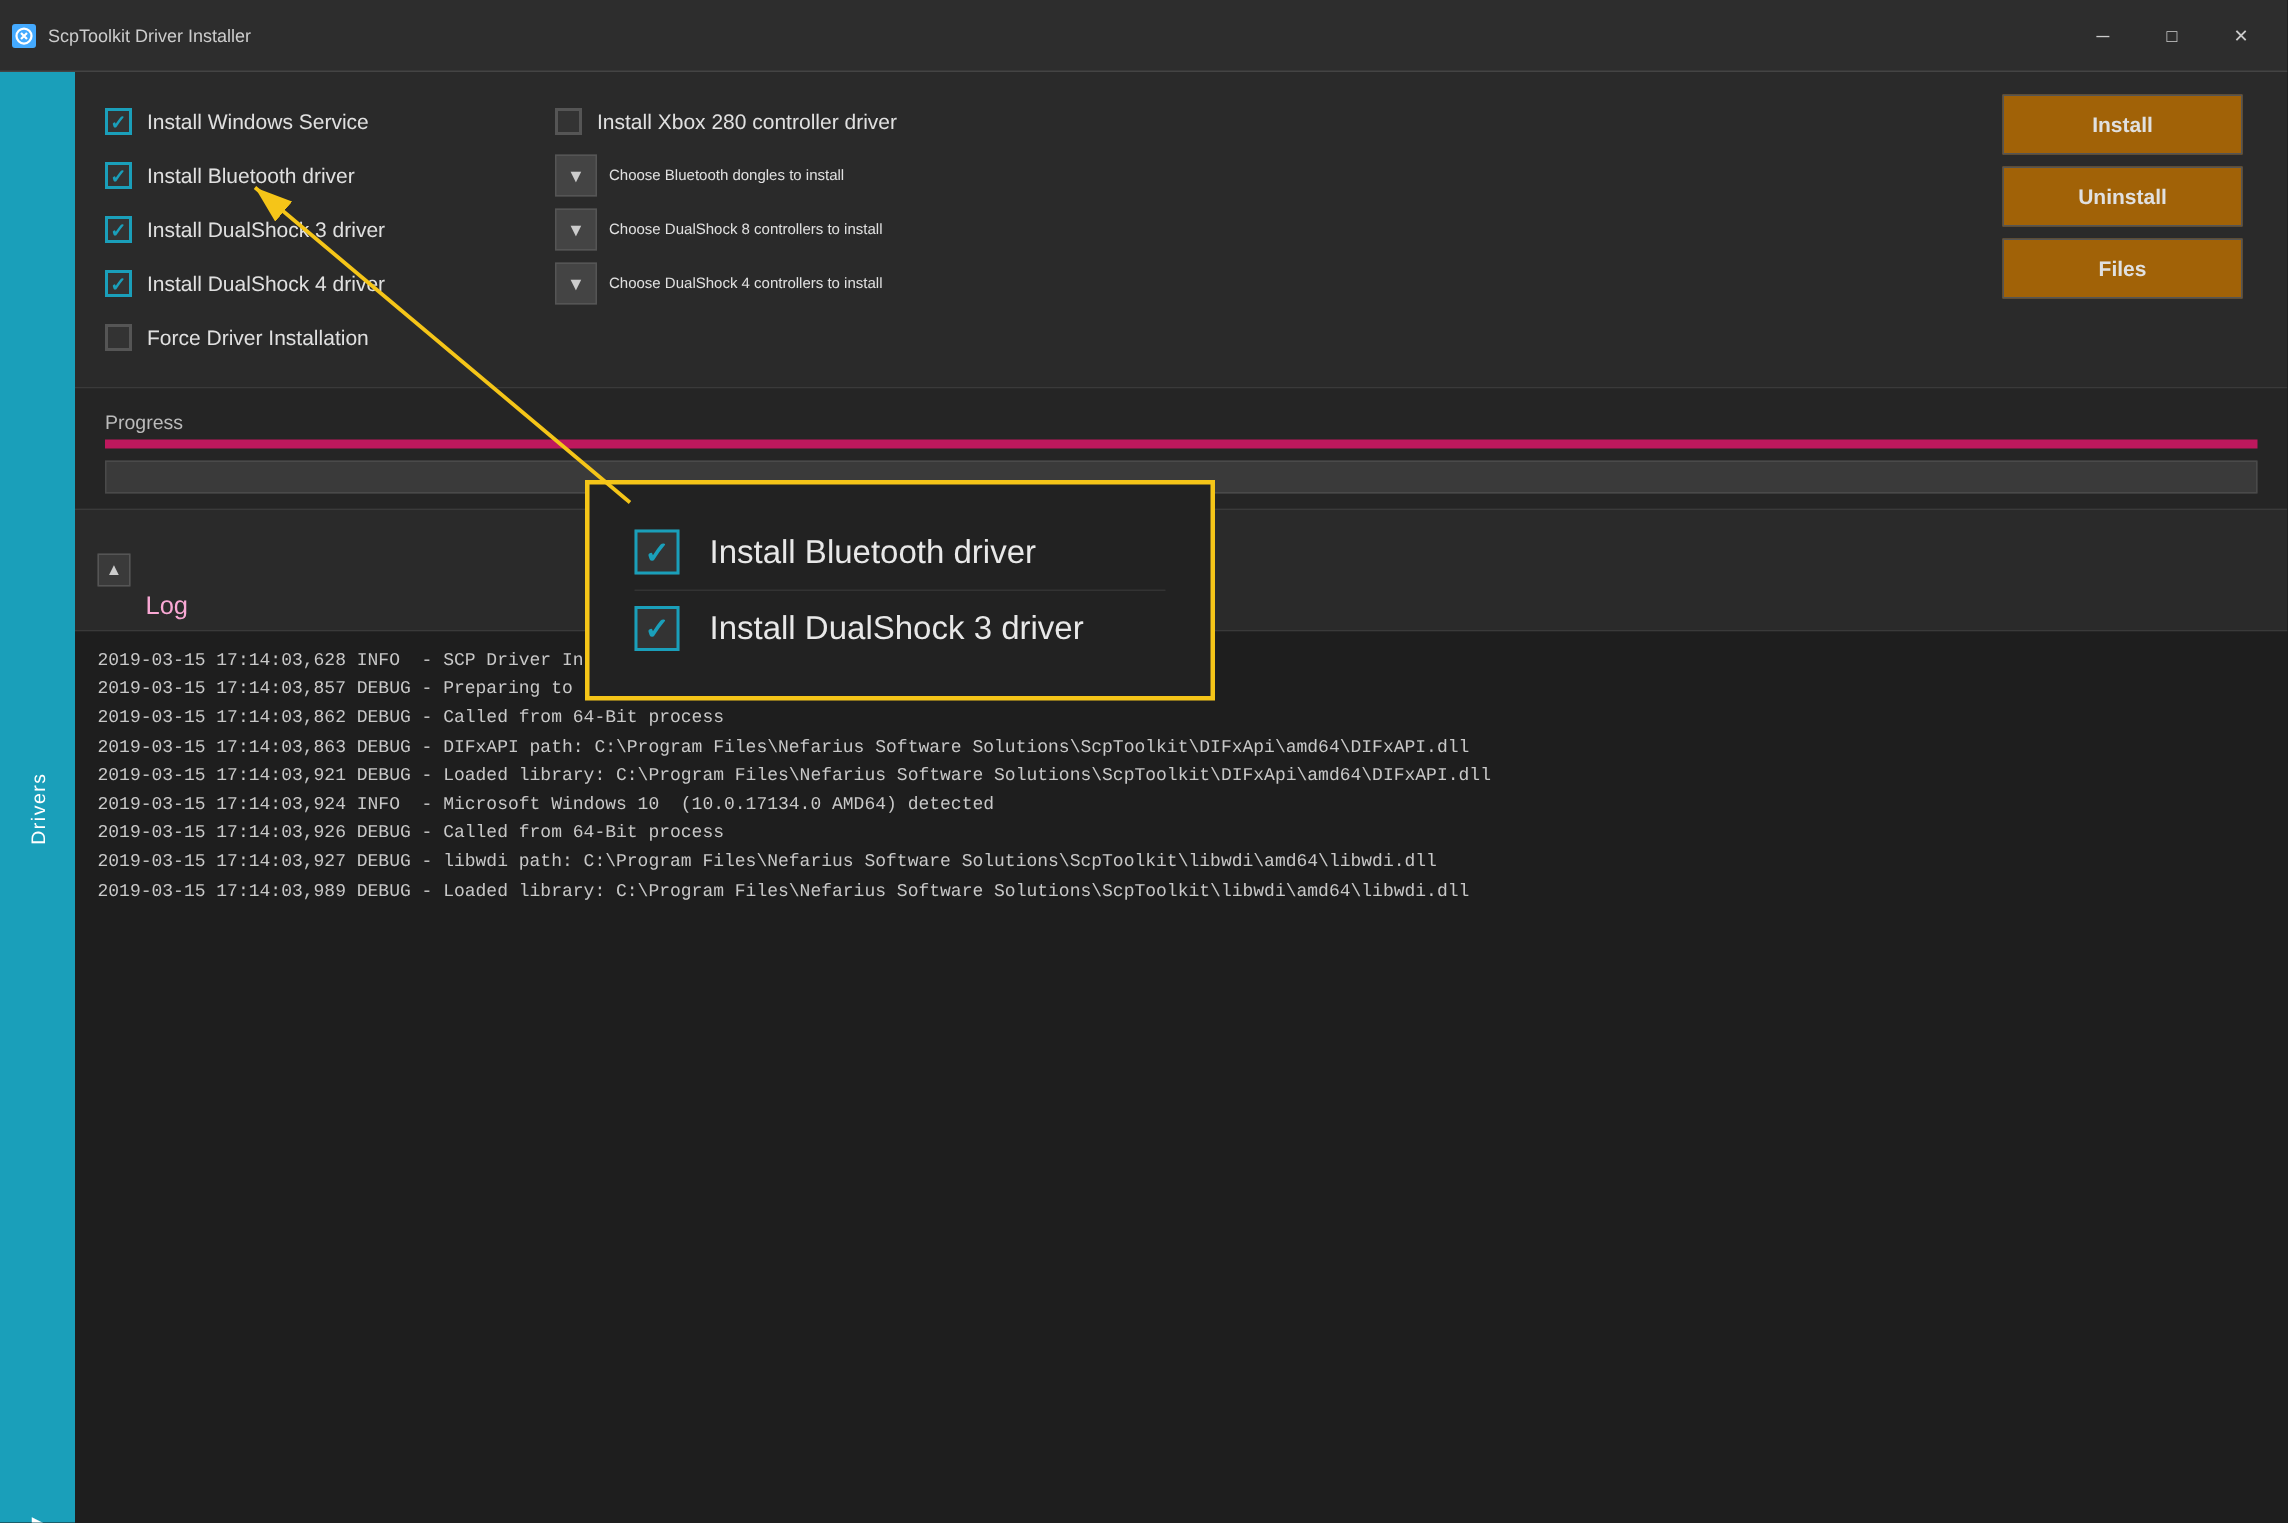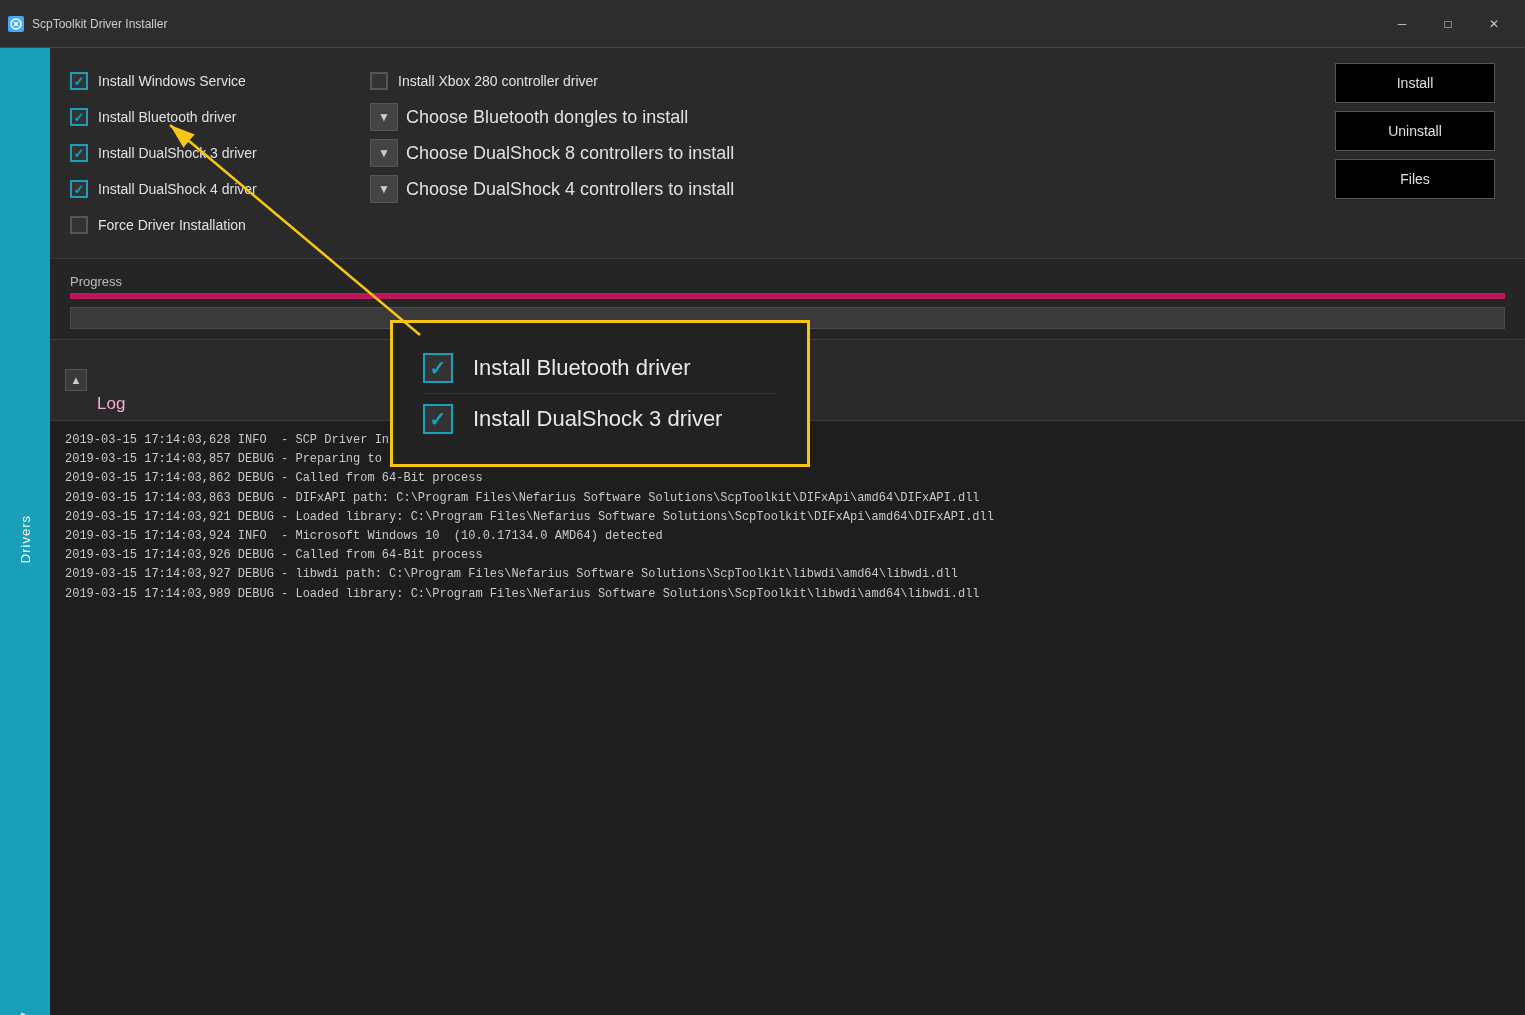"Install" .action-btn { background: #000000 -> #a16207; font-weight: none -> bold }
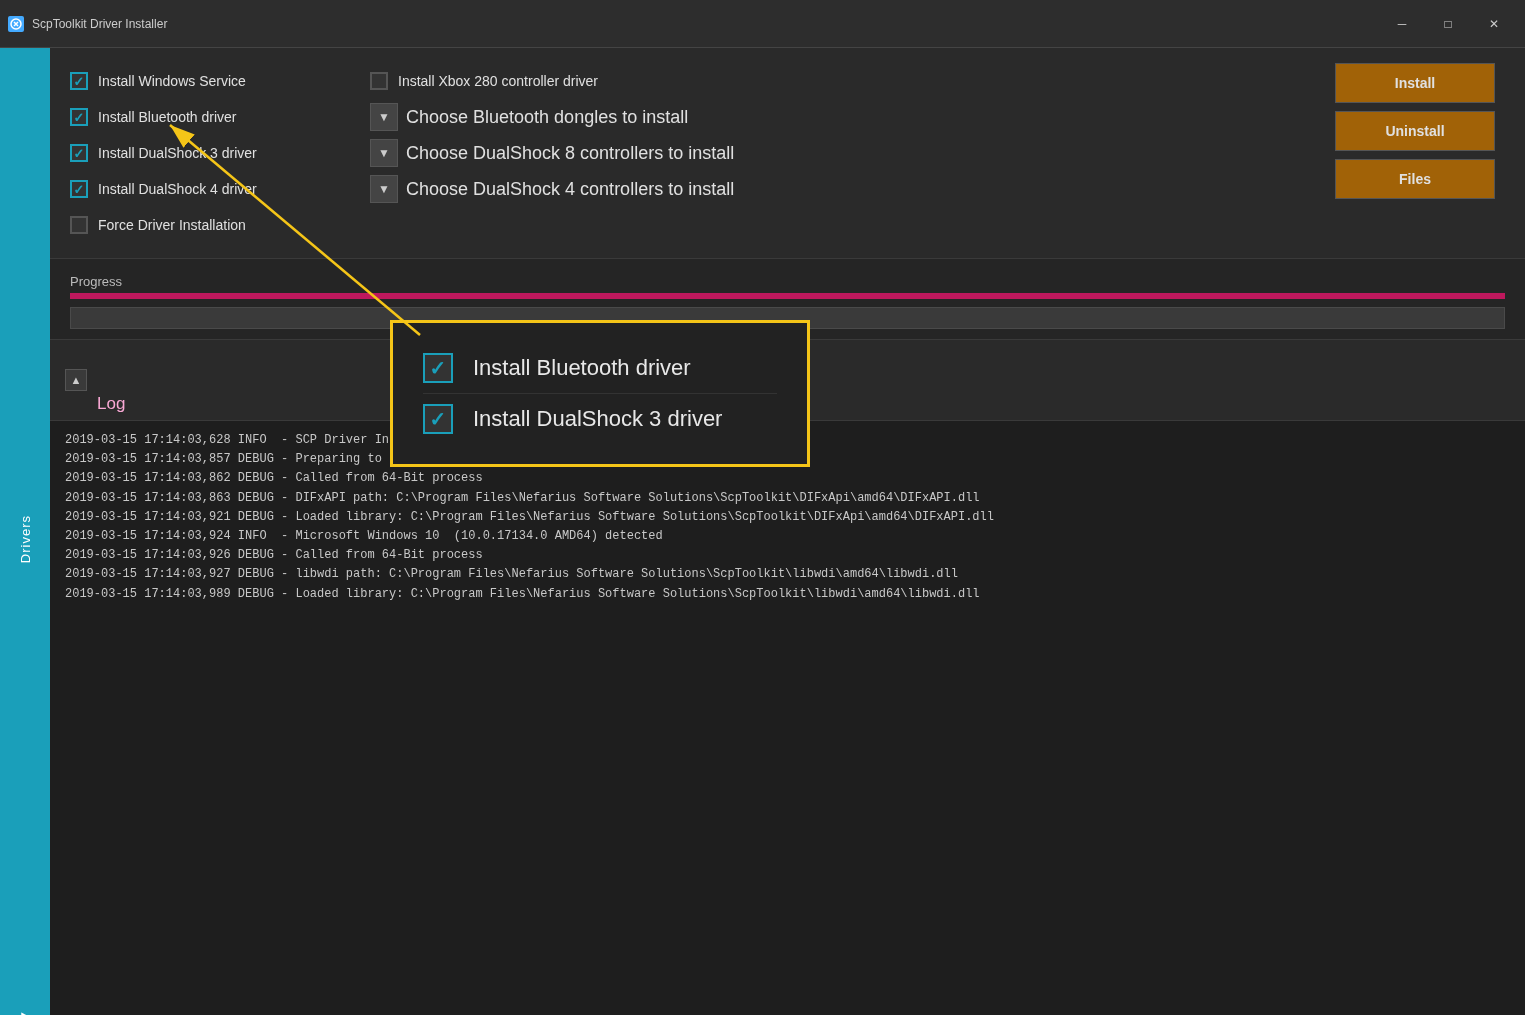"Choose Bluetooth dongles to install" .dropdown-label { font-size: 18px -> 10px }
